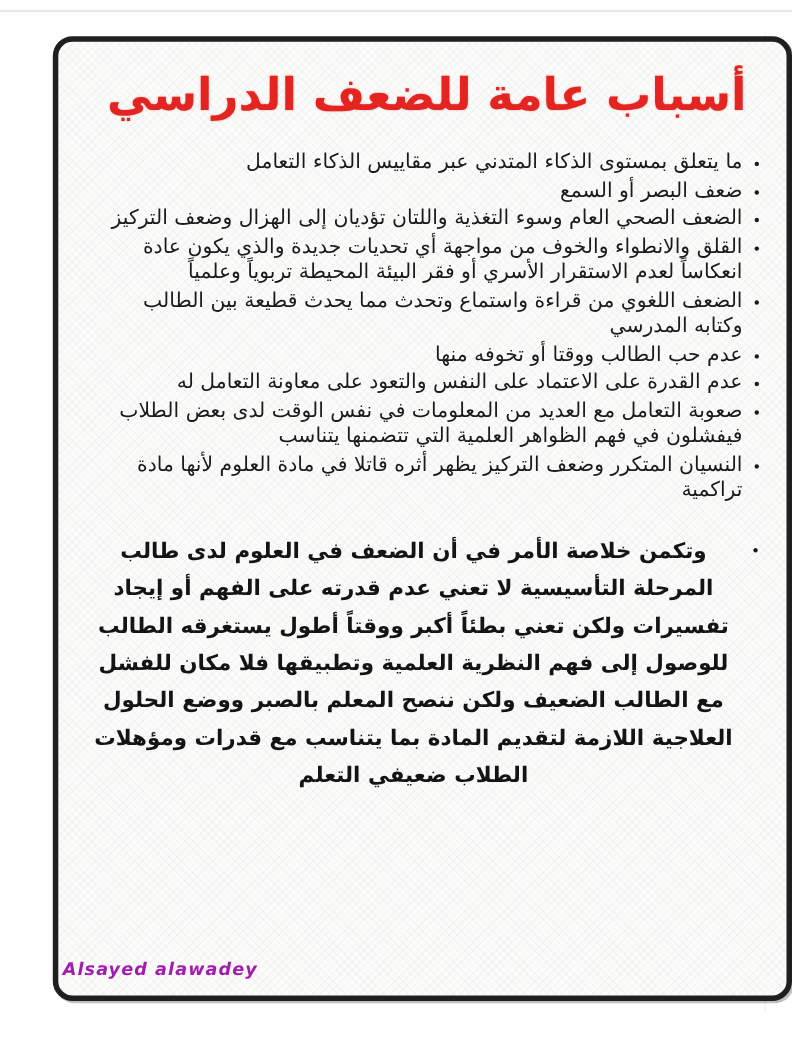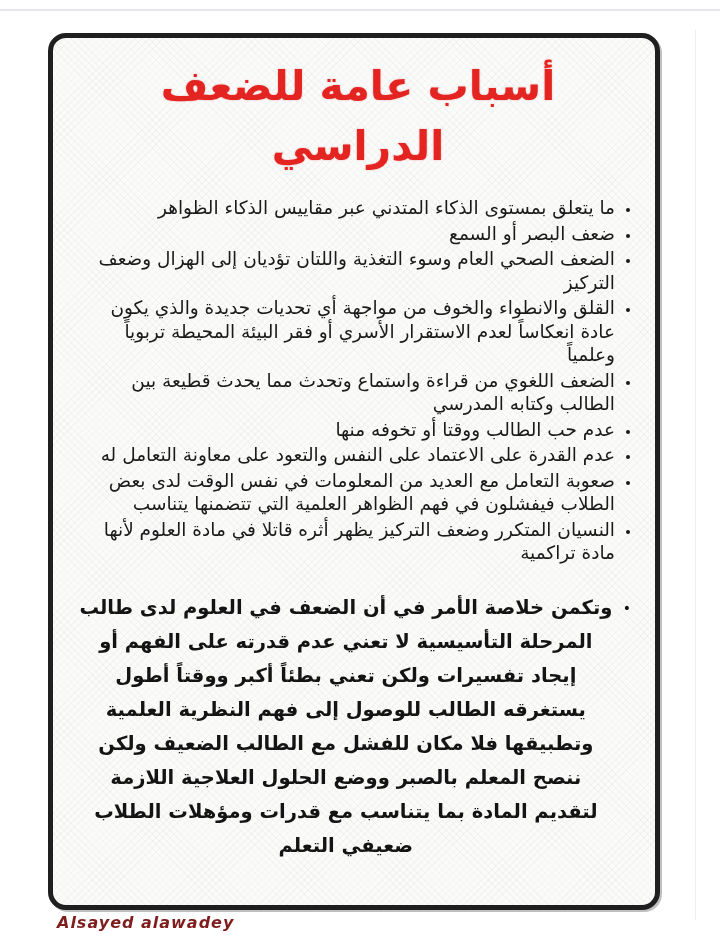"أسباب عامة للضعف الدراسي" .sheet { width: 612px -> 672px }
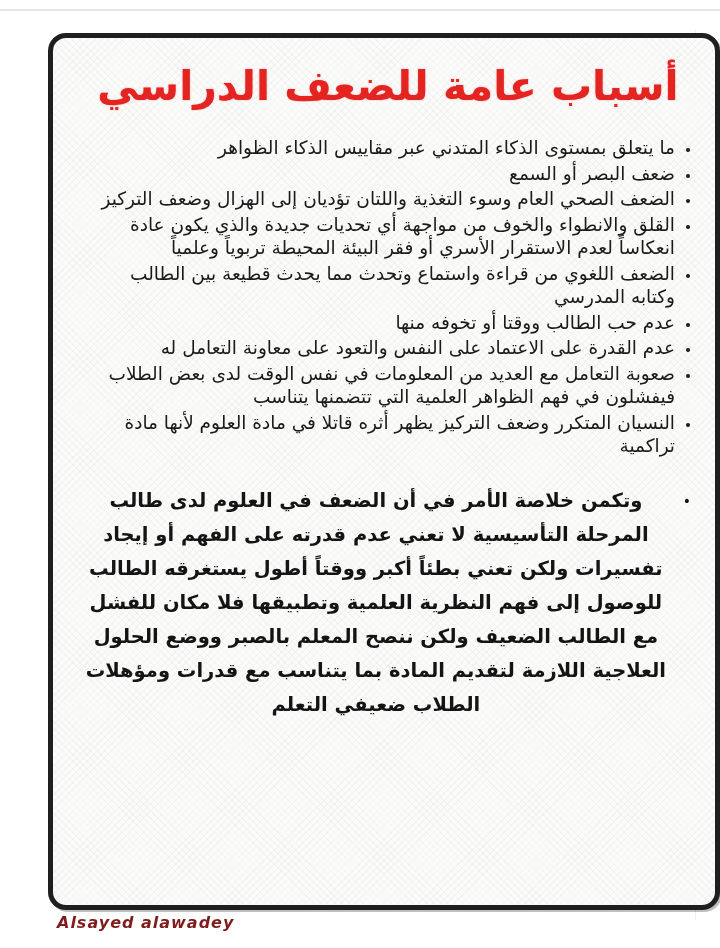"ما يتعلق بمستوى الذكاء المتدني" li { text: الظواهر -> التعامل }
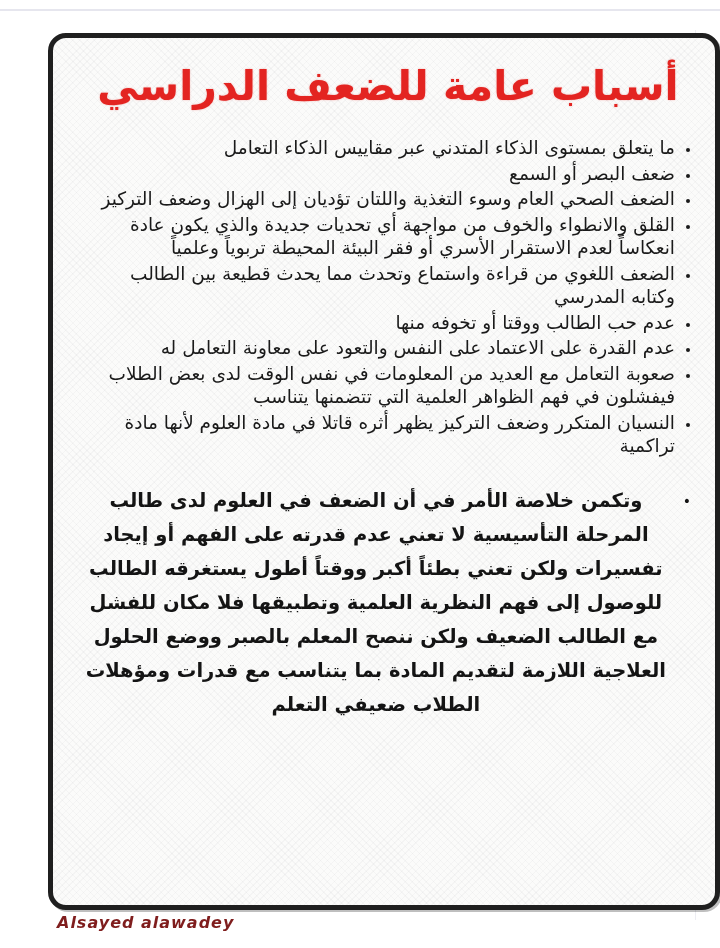"Alsayed alawadey" .watermark { color: #7f1d1d -> #a21caf; top: 913px -> 871px }
